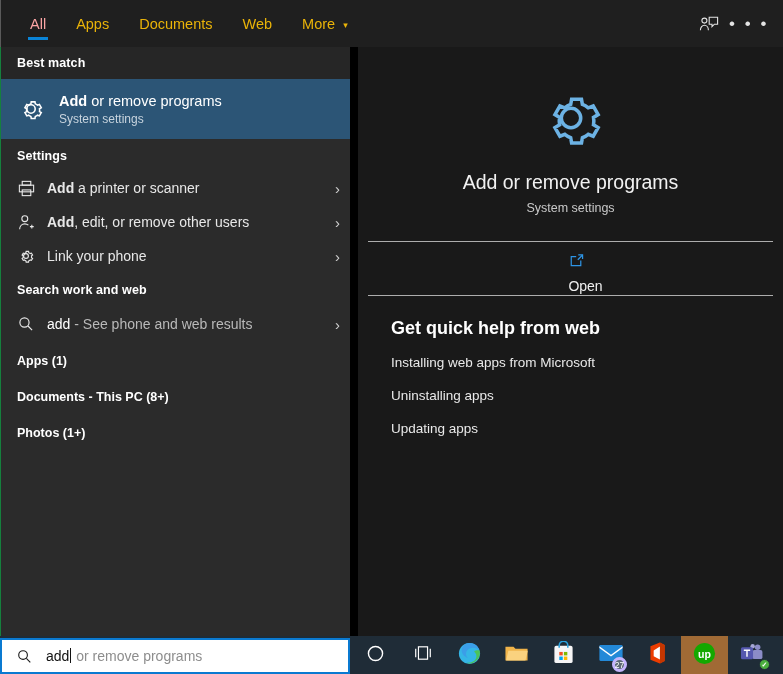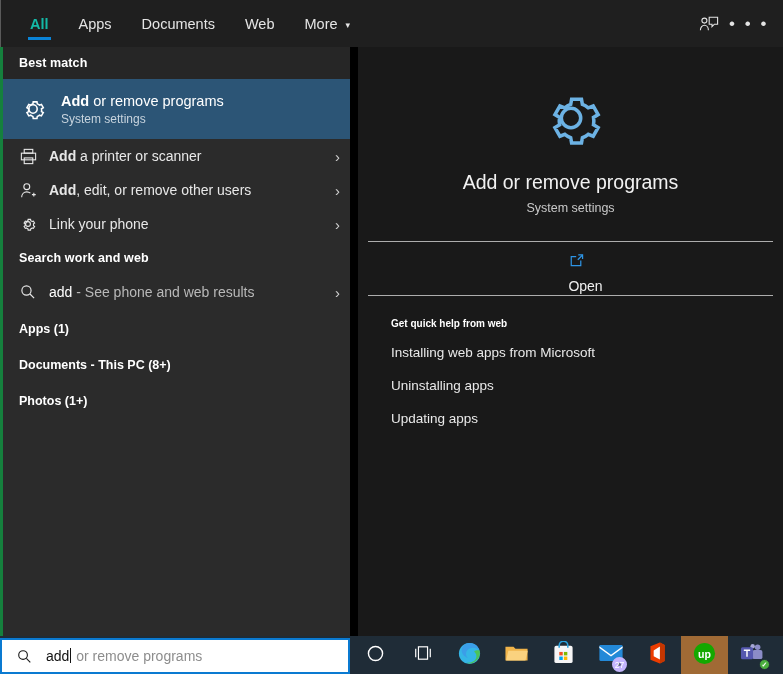"All" .tab.active { color: #14b8a6 -> #fca5a5; font-weight: bold -> normal }
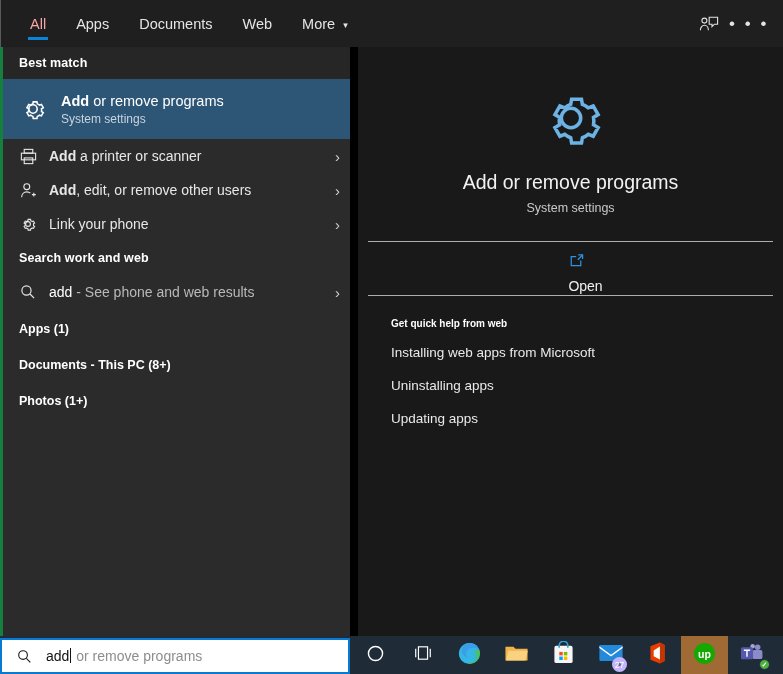"Apps" .tab { color: #e5e5e5 -> #eab308 }
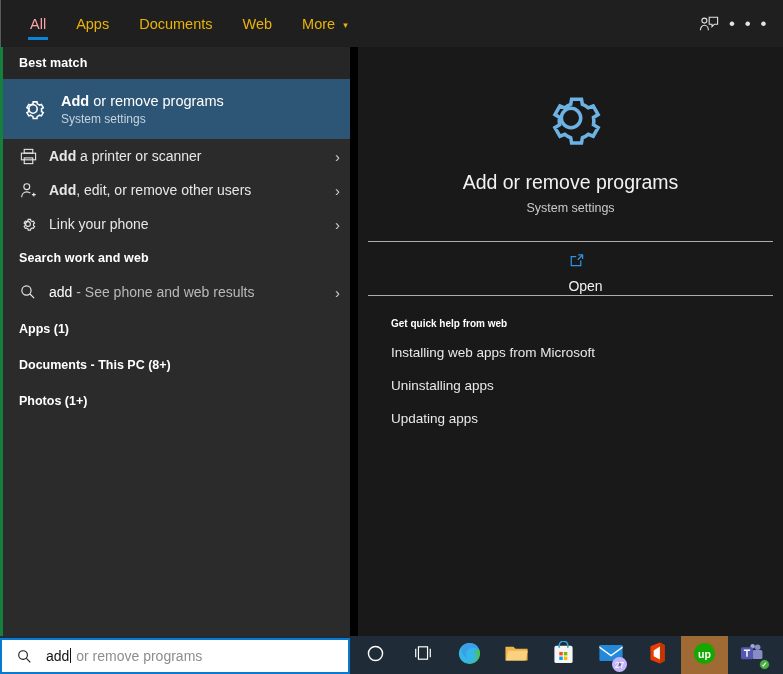"Best match" .leftpane { border-left: 3px solid #15803d -> 1px solid #15803d }
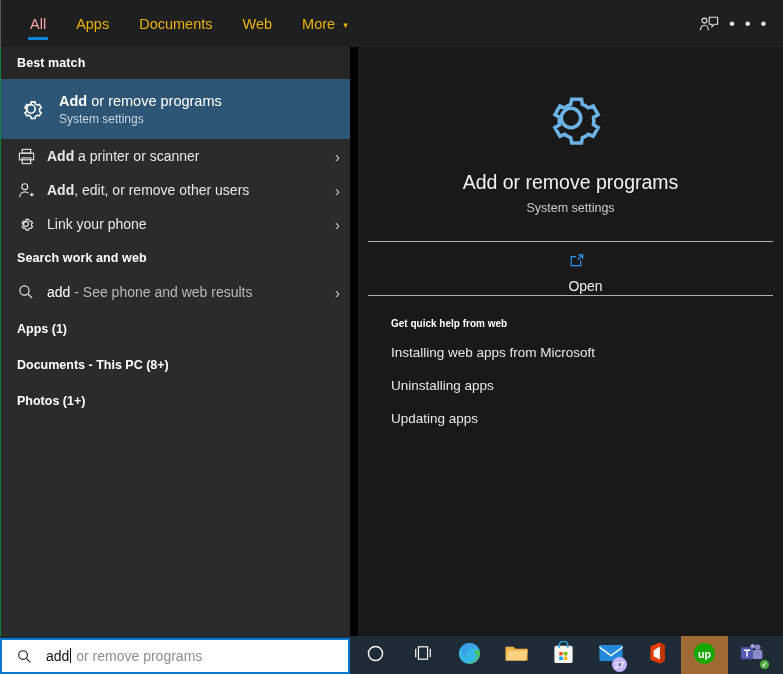"Settings" div.grouphdr { html: none -> <div>Settings</div> }
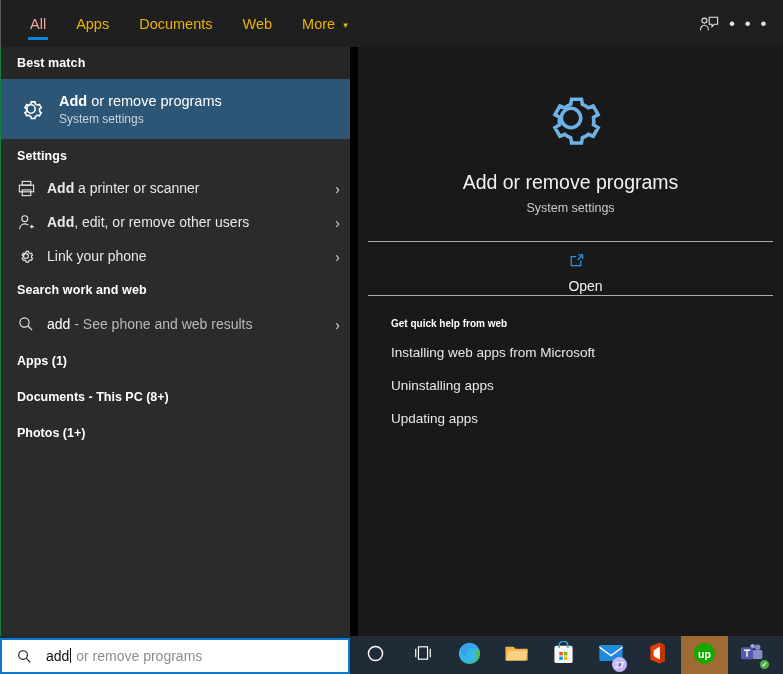"Get quick help from web" .helphdr { font-size: 10px -> 18px }
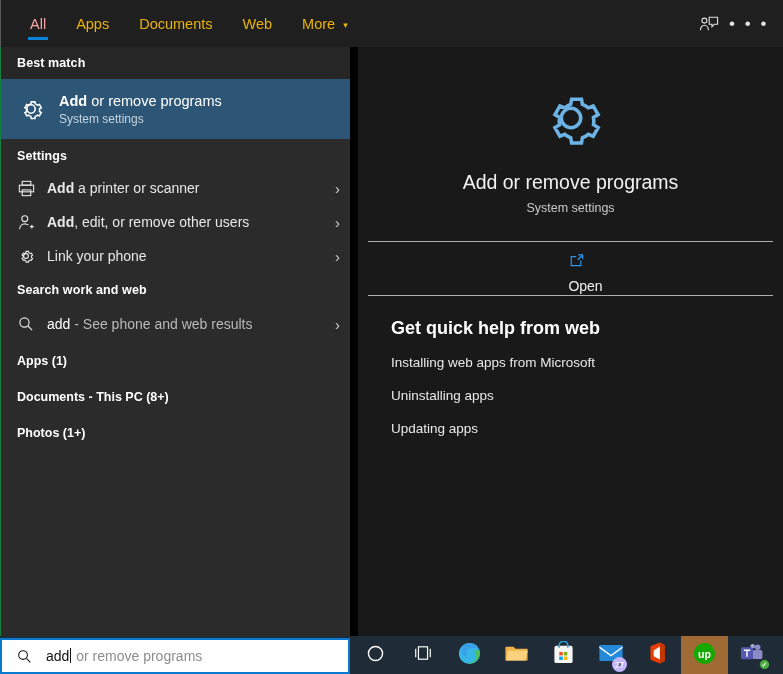"27" .badge { border: 6px solid #c4b5fd -> 3px solid #c4b5fd }
